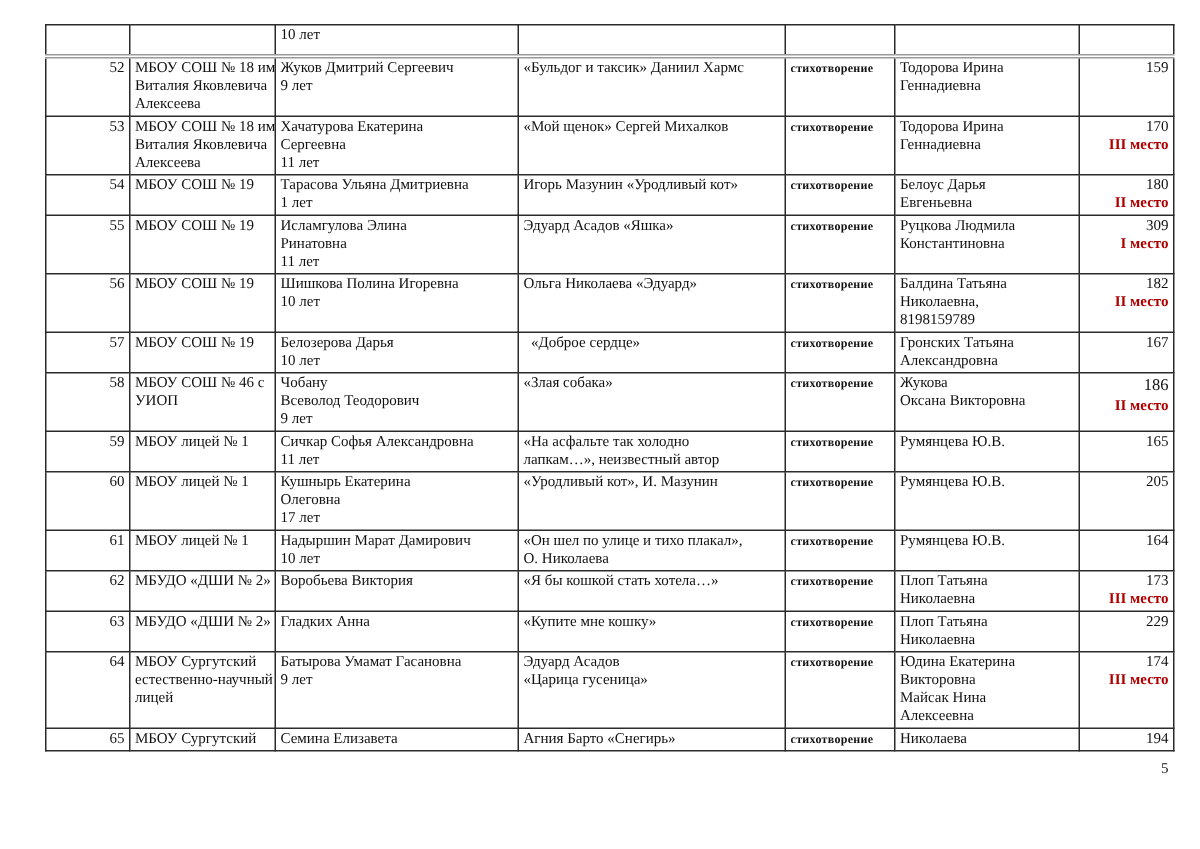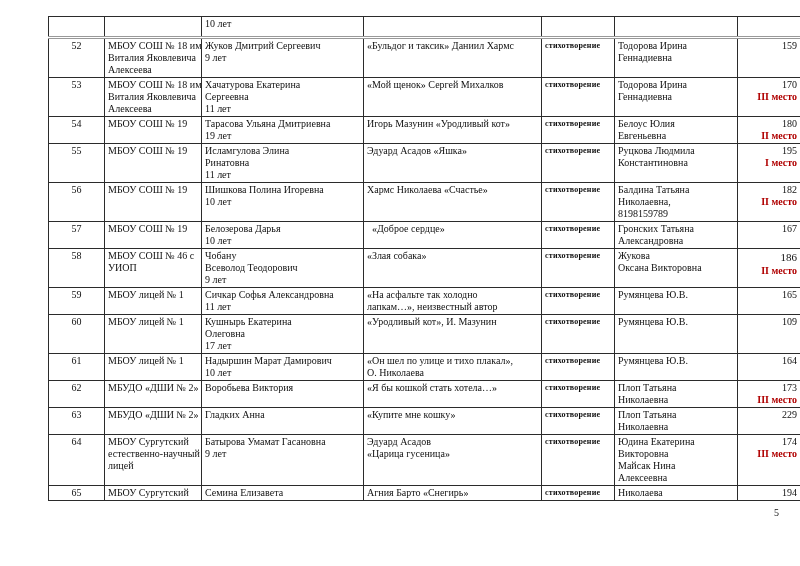"10 лет" table.results { margin: 16px 0 0 48px -> 16px 0 0 30px }
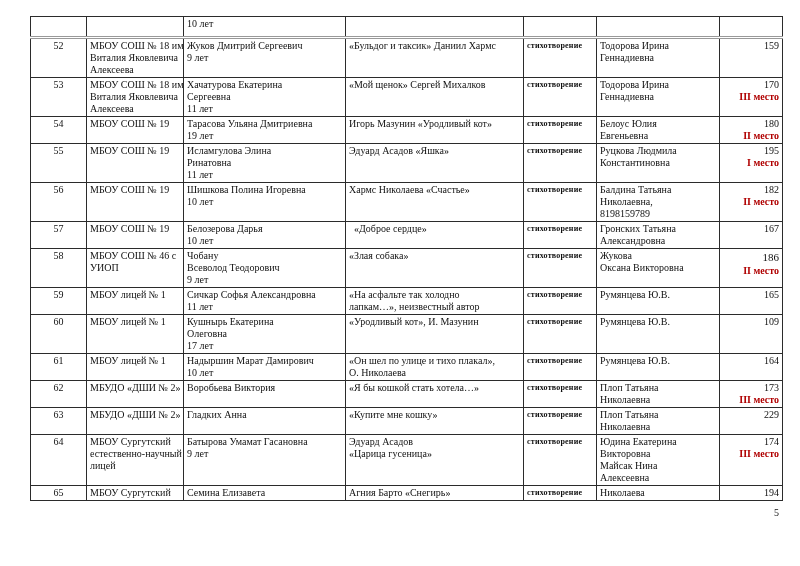"52" td.num { text-align: center -> right }
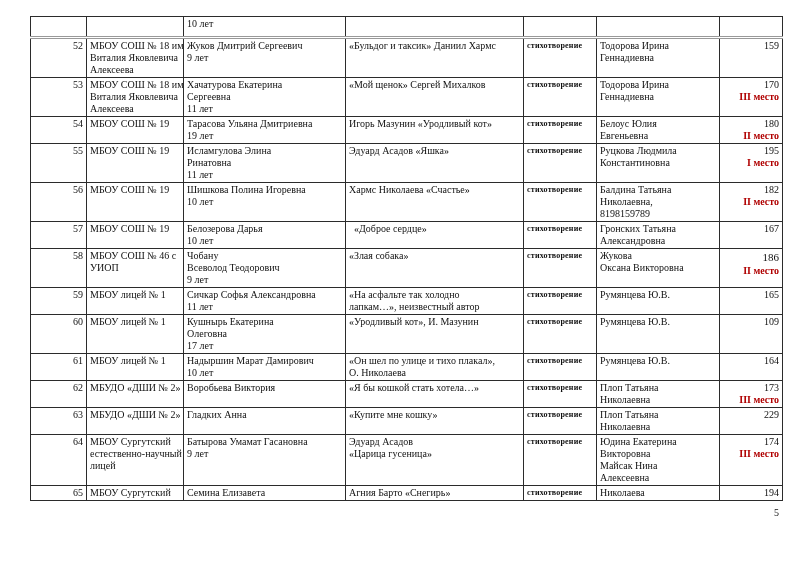"Тарасова Ульяна Дмитриевна" div.cell { text: 19 -> 1 }
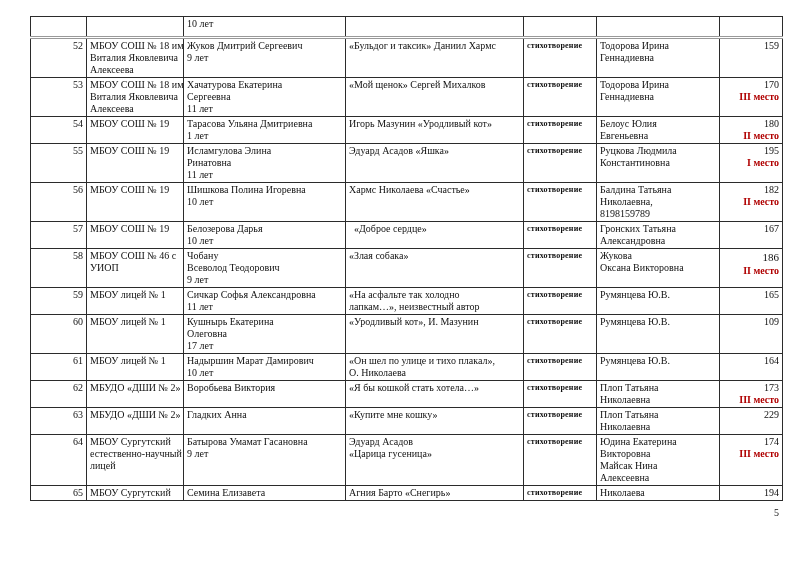"Белоус Юлия" div.cell { text: Юлия -> Дарья }
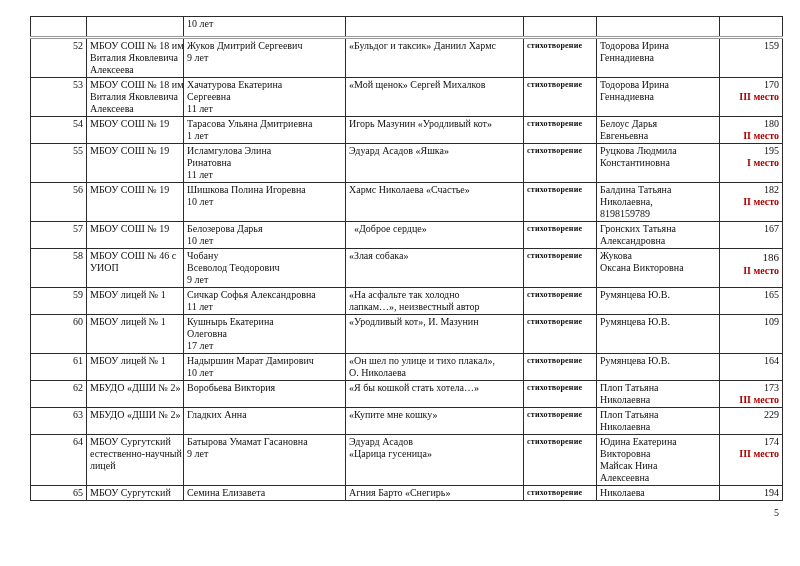"195" div.cell { text: 195 -> 309 }
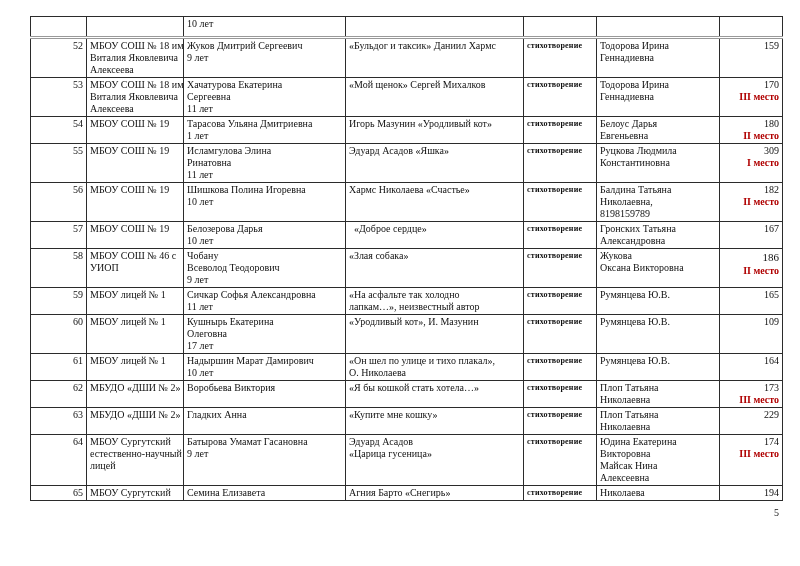"Хармс Николаева «Счастье»" div.cell { text: Хармс Николаева «Счастье -> Ольга Николаева «Эдуард }
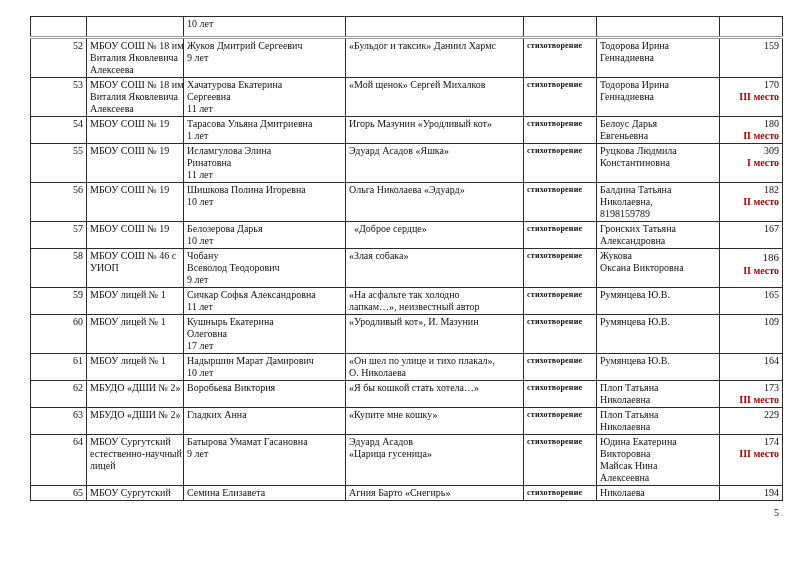"109" div.cell { text: 109 -> 205 }
